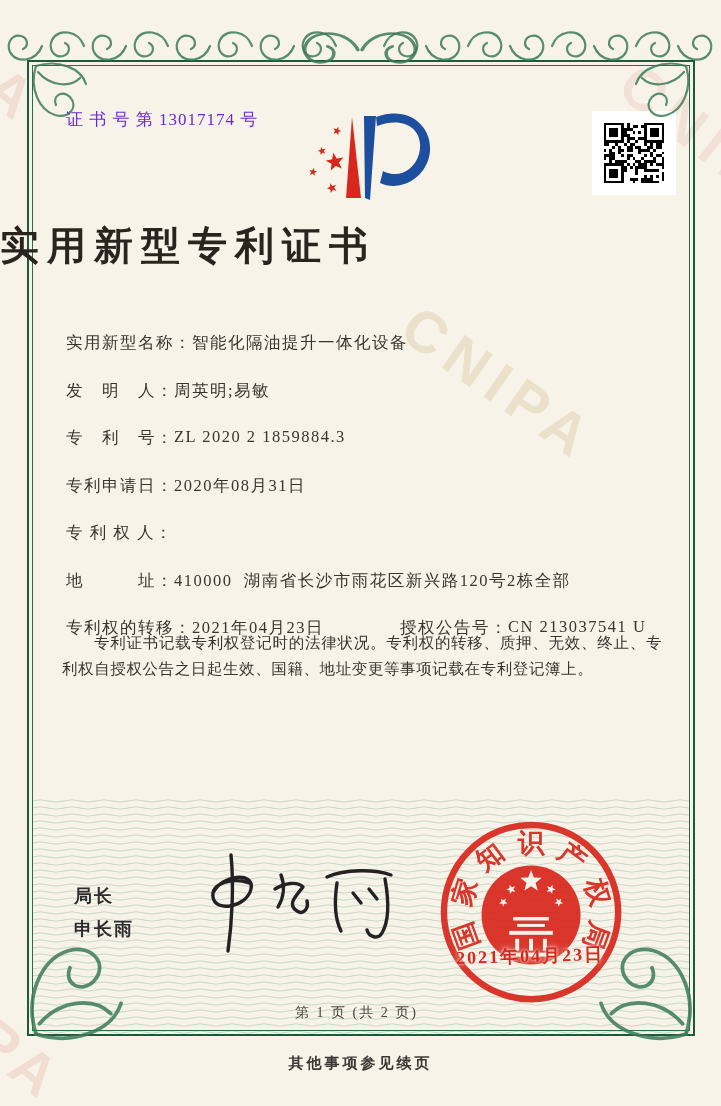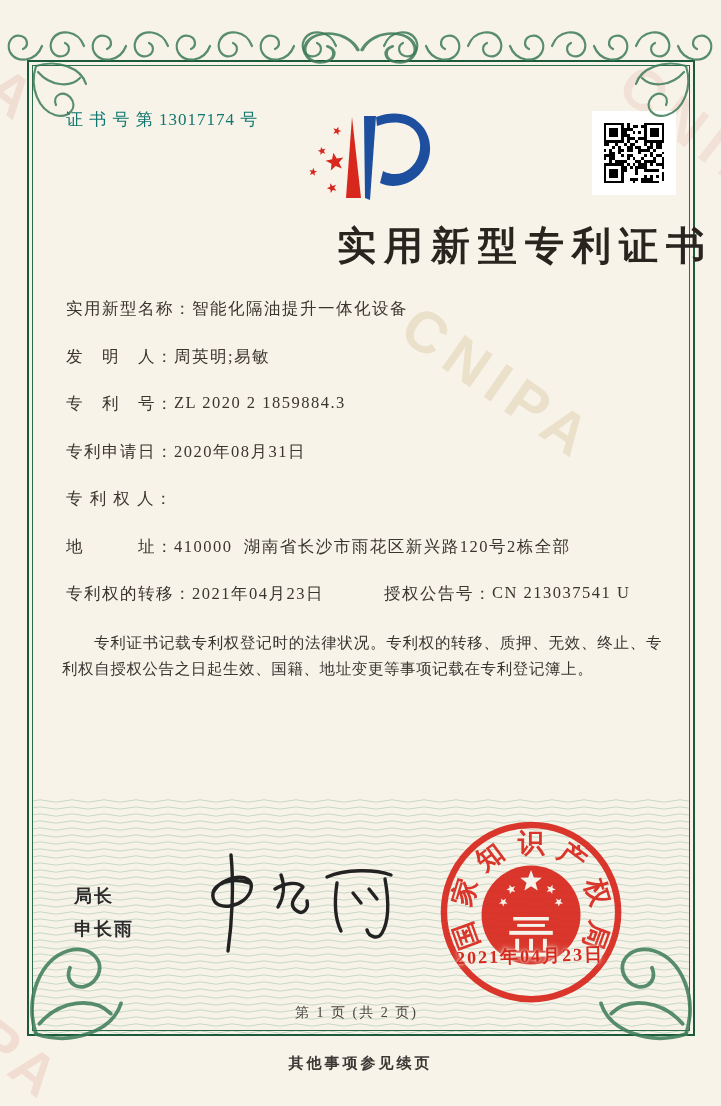"证 书 号 第 13017174" .certno { color: #0f766e -> #6d28d9 }
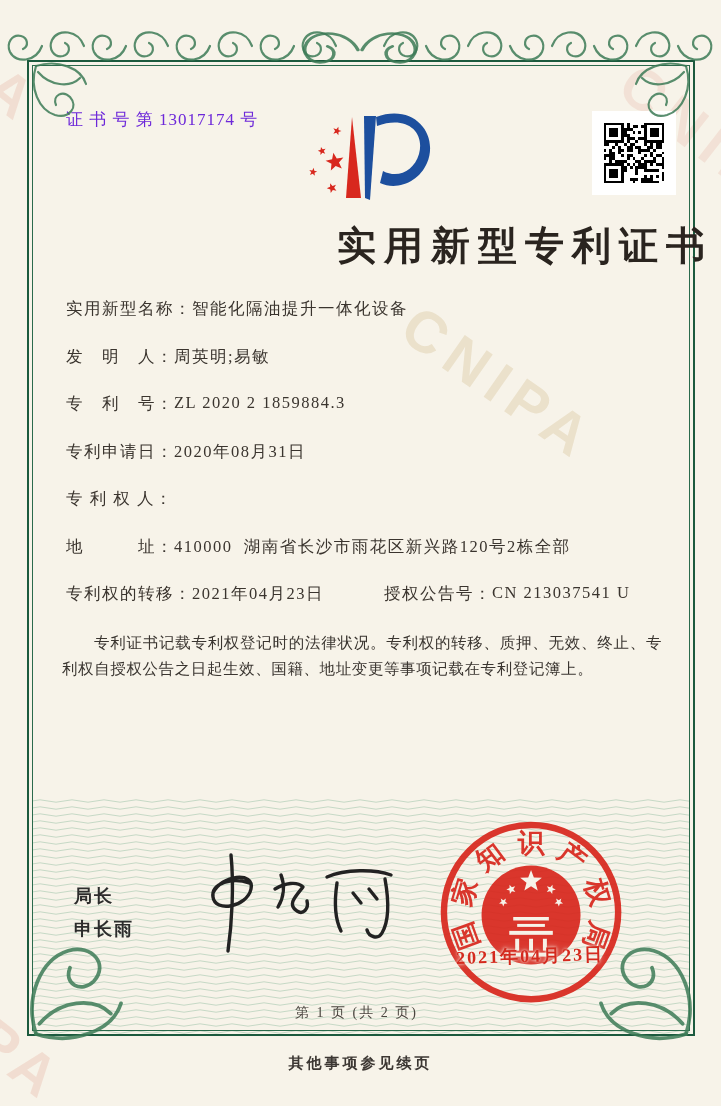"实用新型专利证书" .title { right: 8px -> 0; text-align: right -> left }
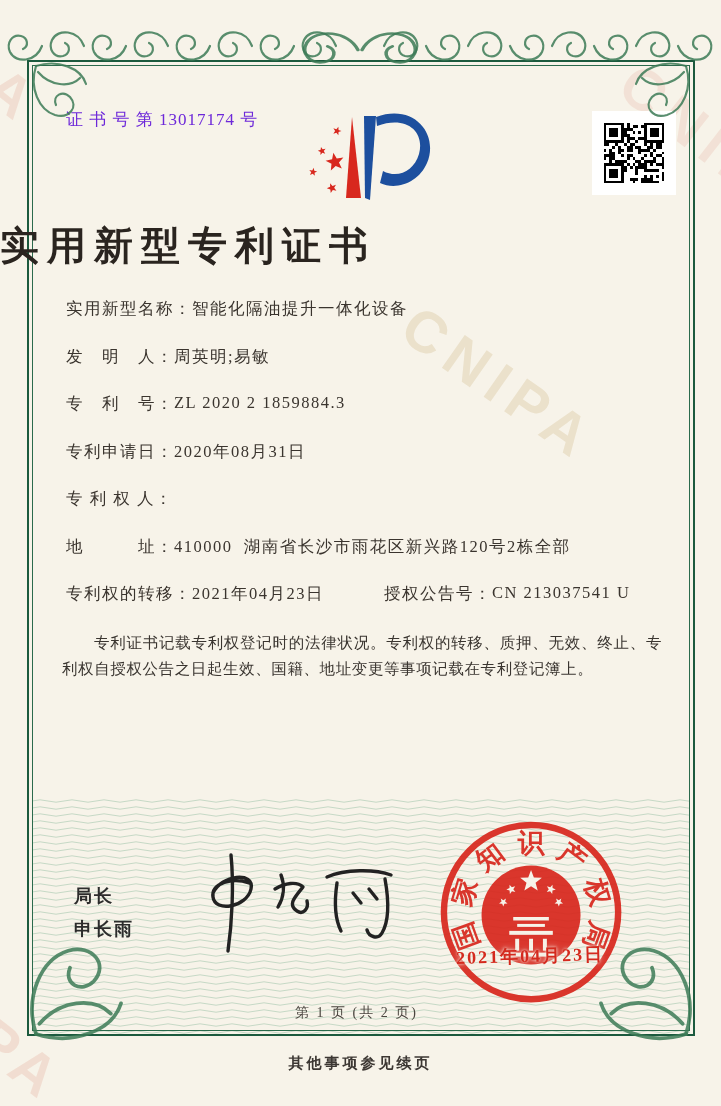"实用新型名称：" .rows { top: 298px -> 332px }
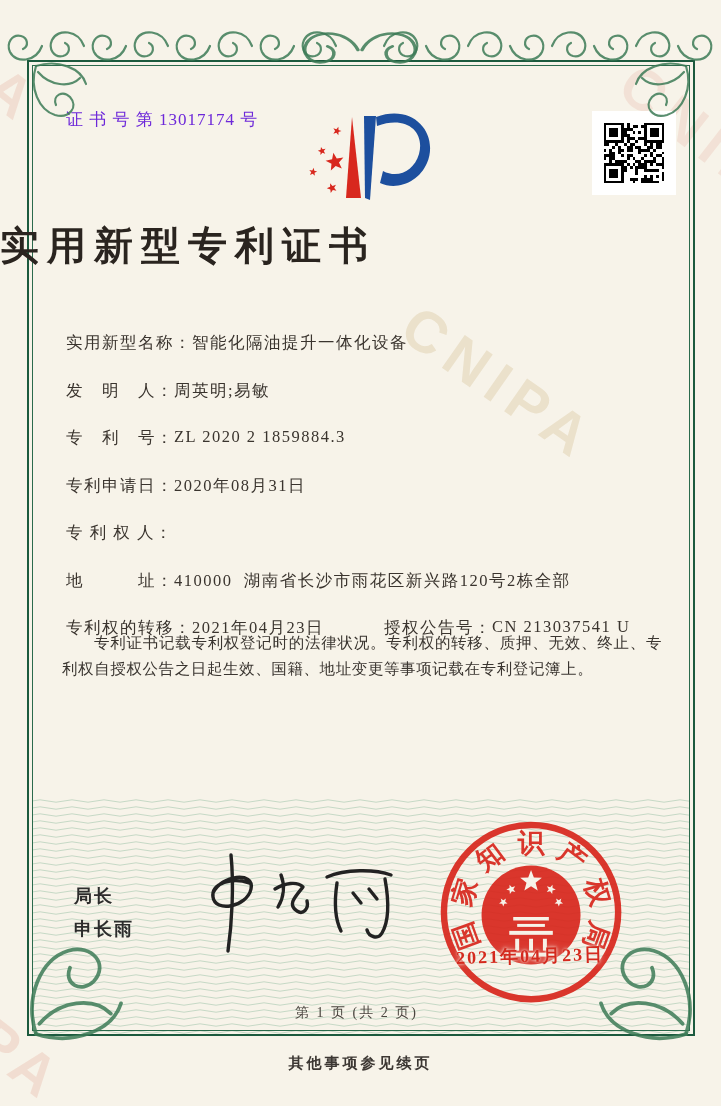"授权公告号：" .auth2 { margin-left: 60px -> 76px }
